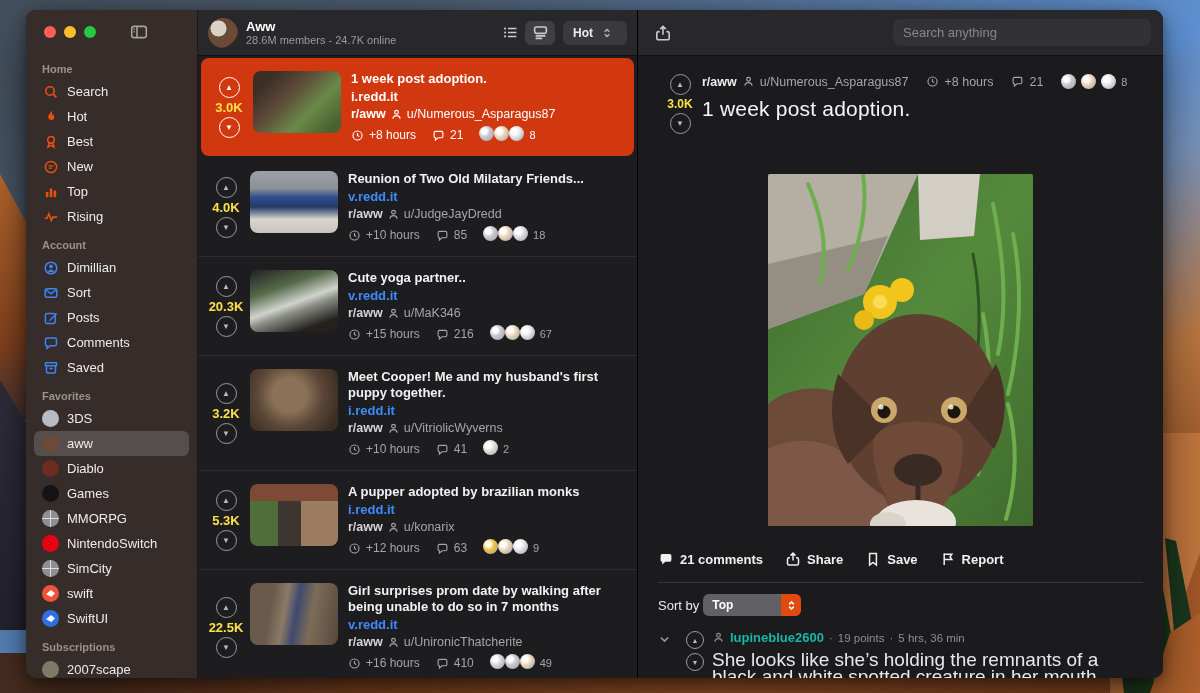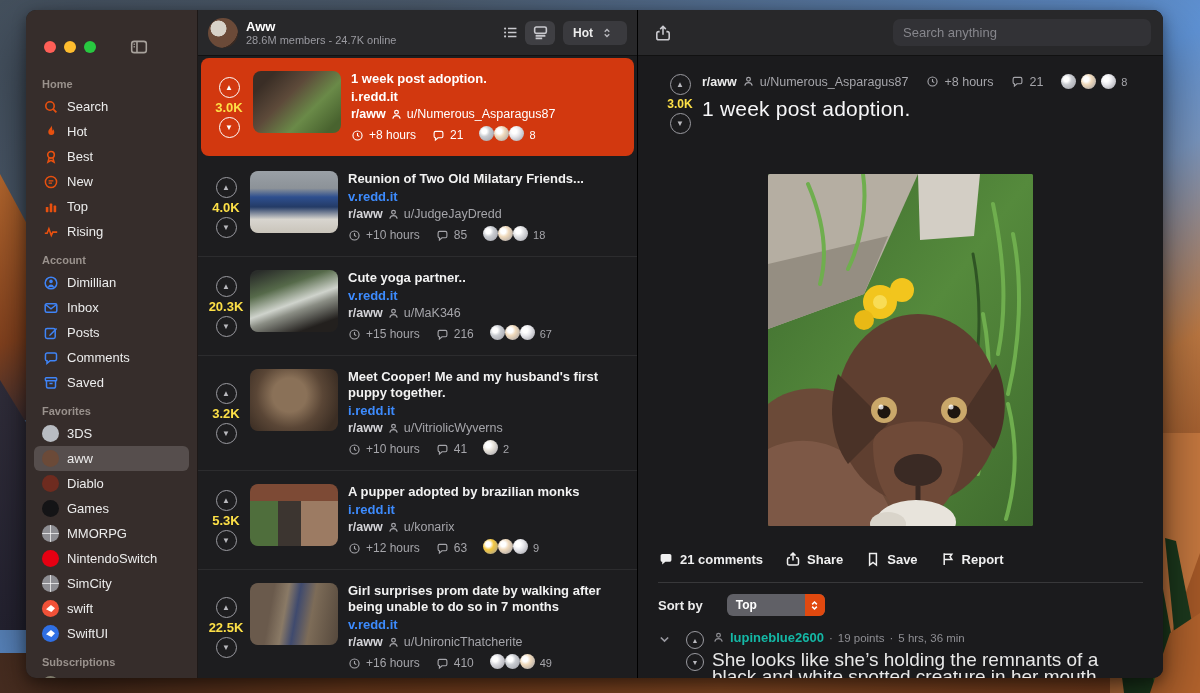"Home" .sidebar { padding: 16px 8px -> 1px 8px }
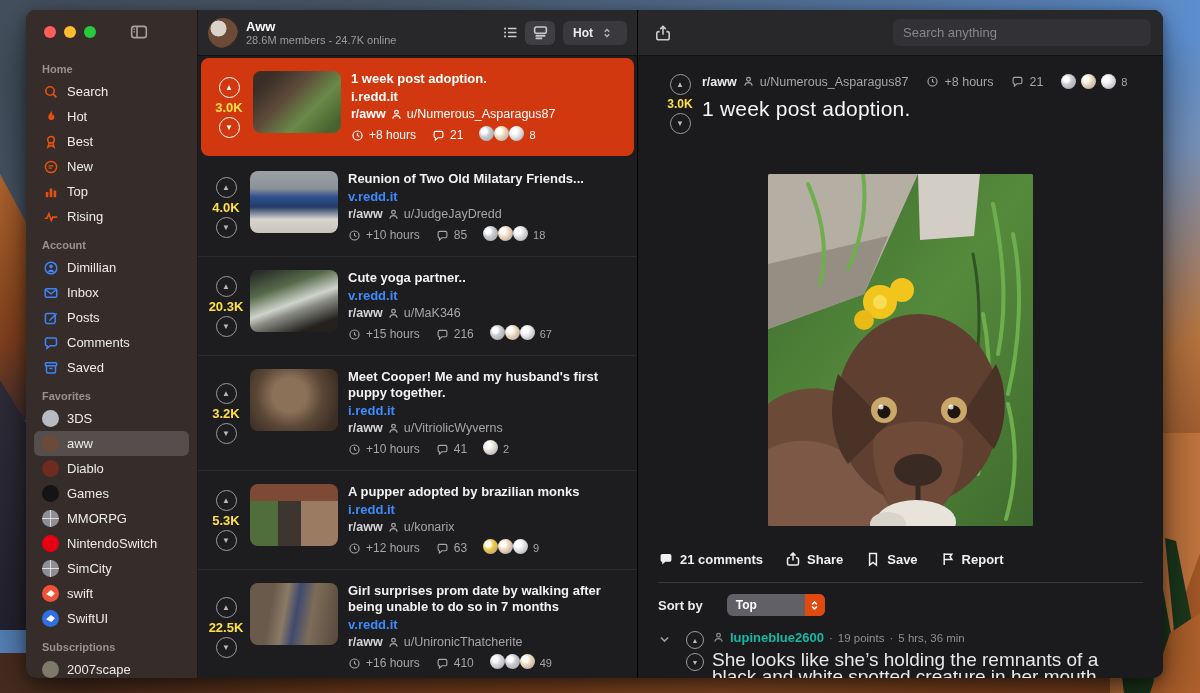"Inbox" span.nav-label { text: Inbox -> Sort }
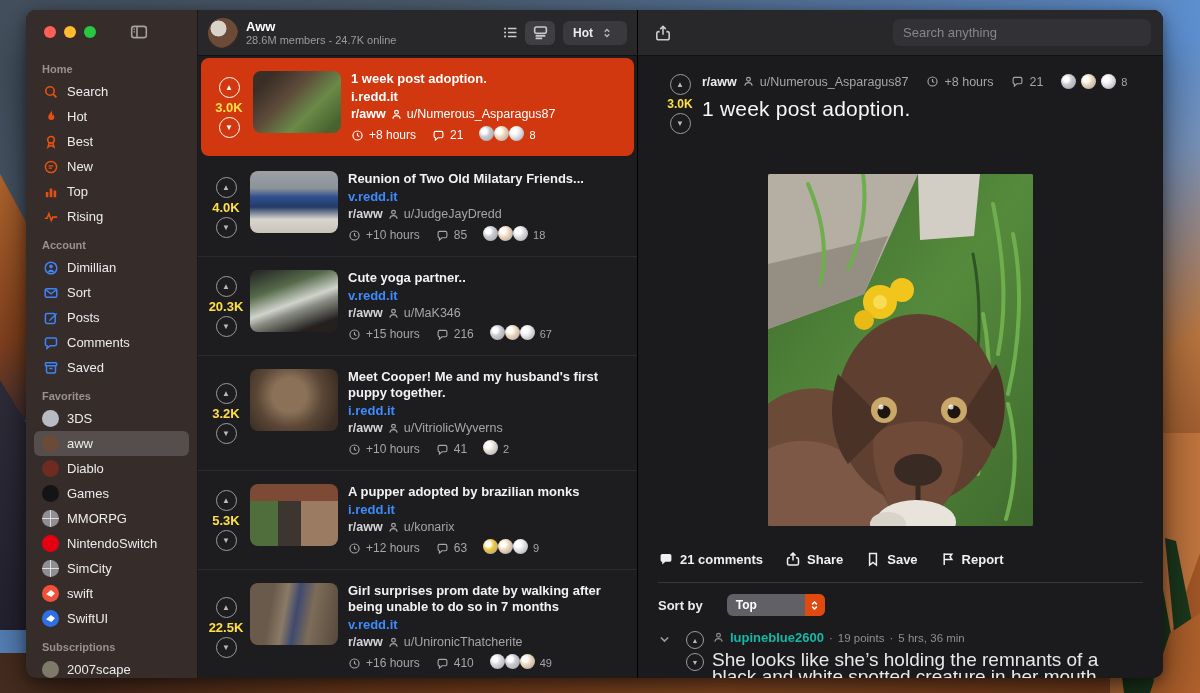"Sort by" .sort-row .lbl { font-weight: bold -> normal; margin-right: 24px -> 4px }
